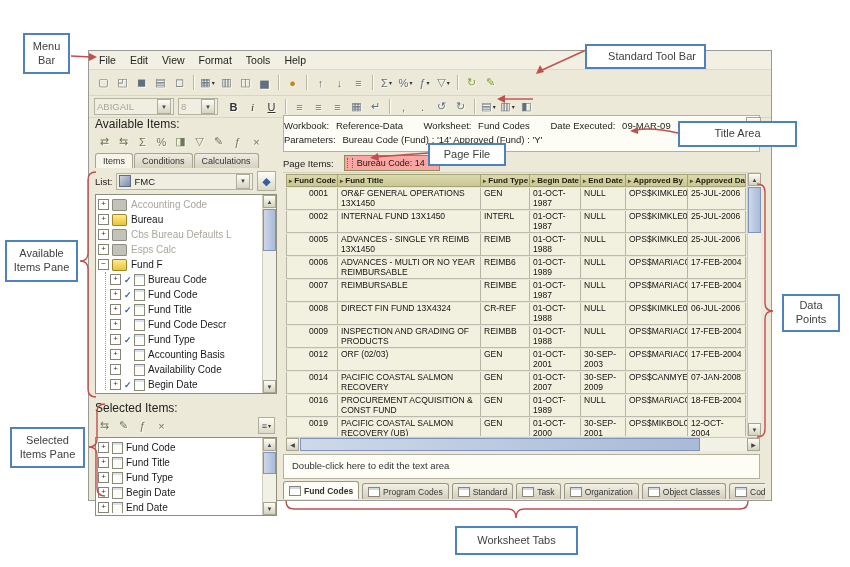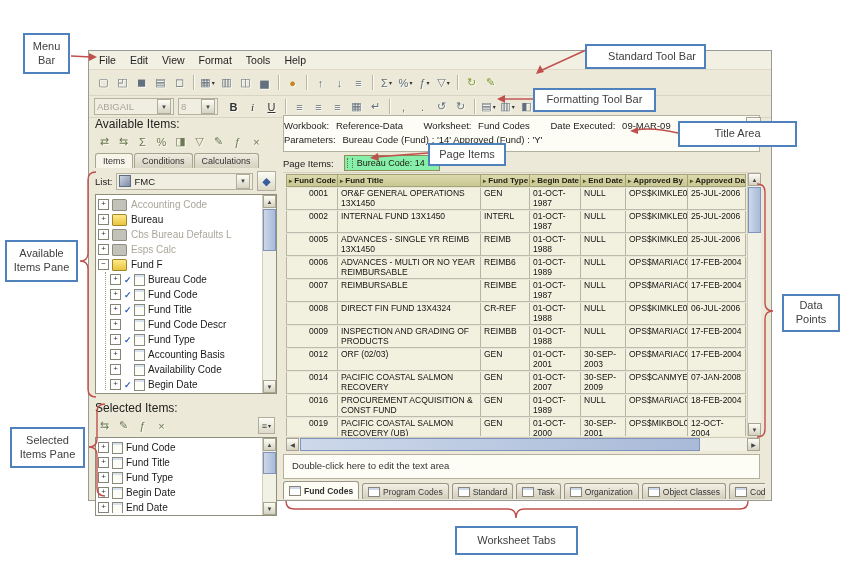"Formatting Tool Bar" div.callout { html: <div>Formatting Tool Bar</div> -> none }
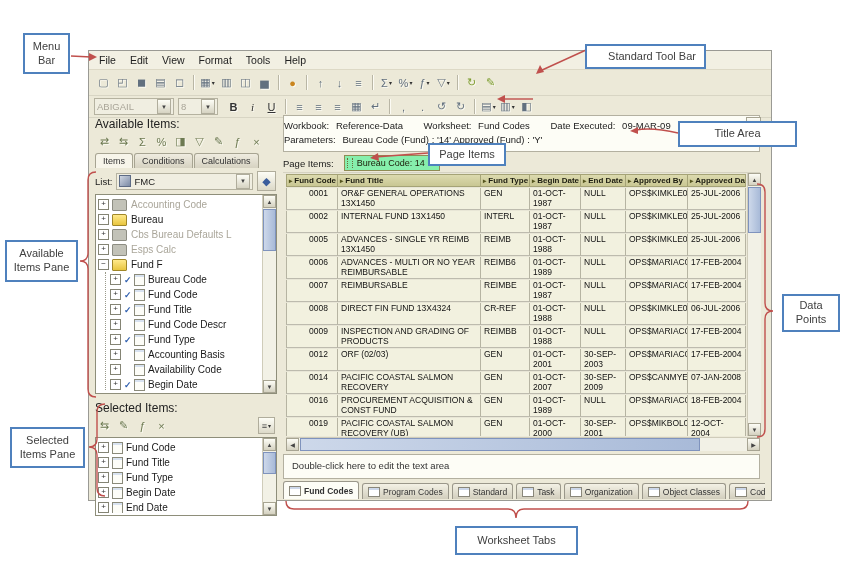"Page Items" div.callout { text: Items -> File }
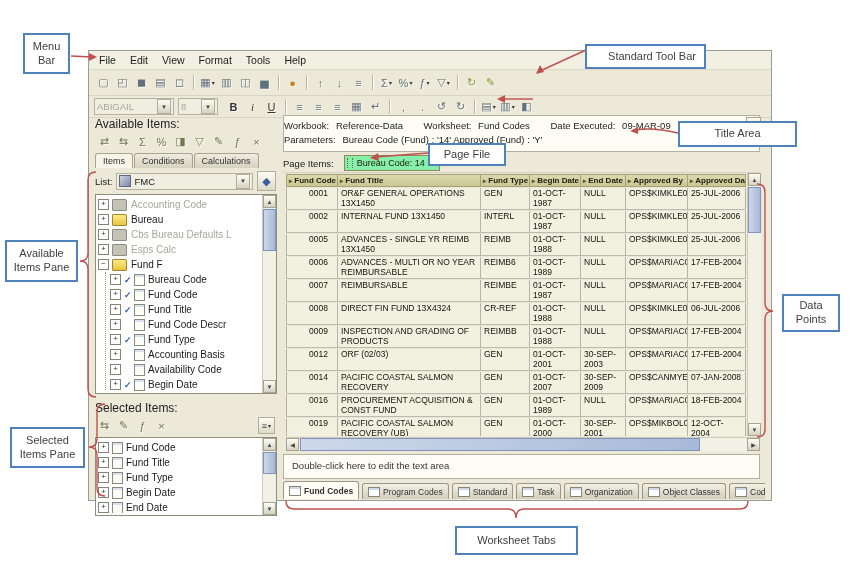"Bureau Code:" .pi-chip { background: #86efac -> #fca5a5 }
